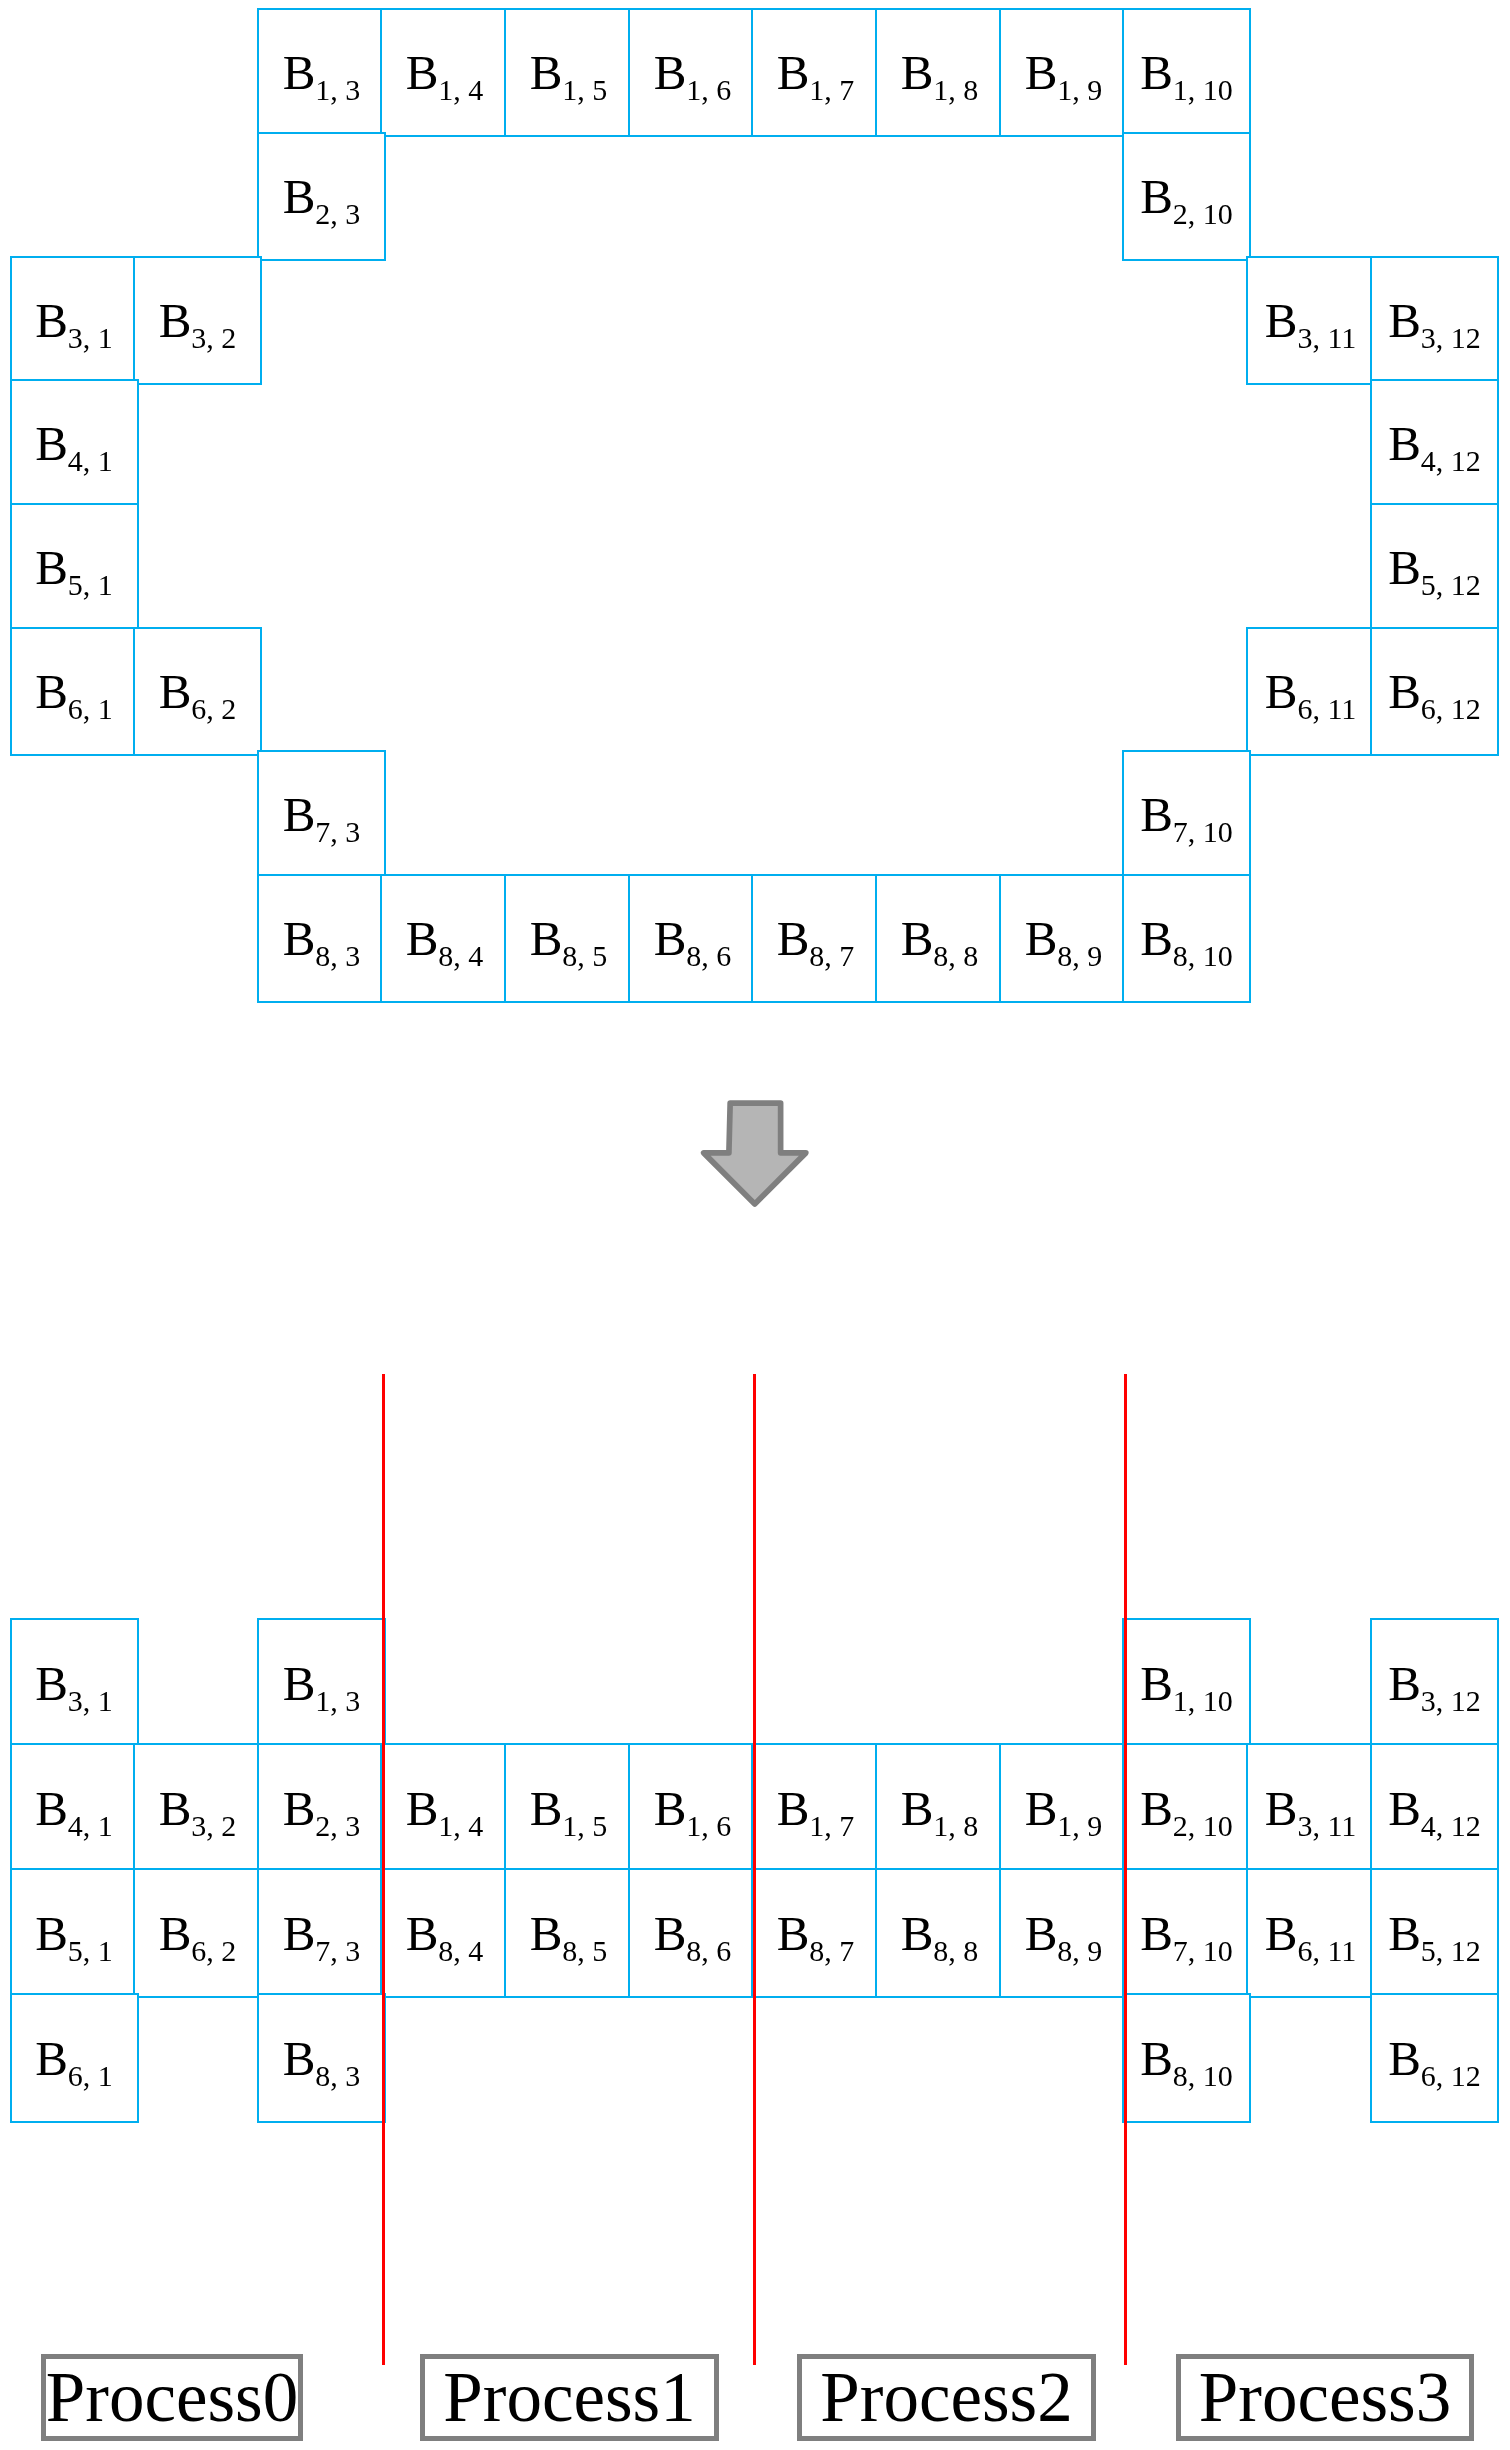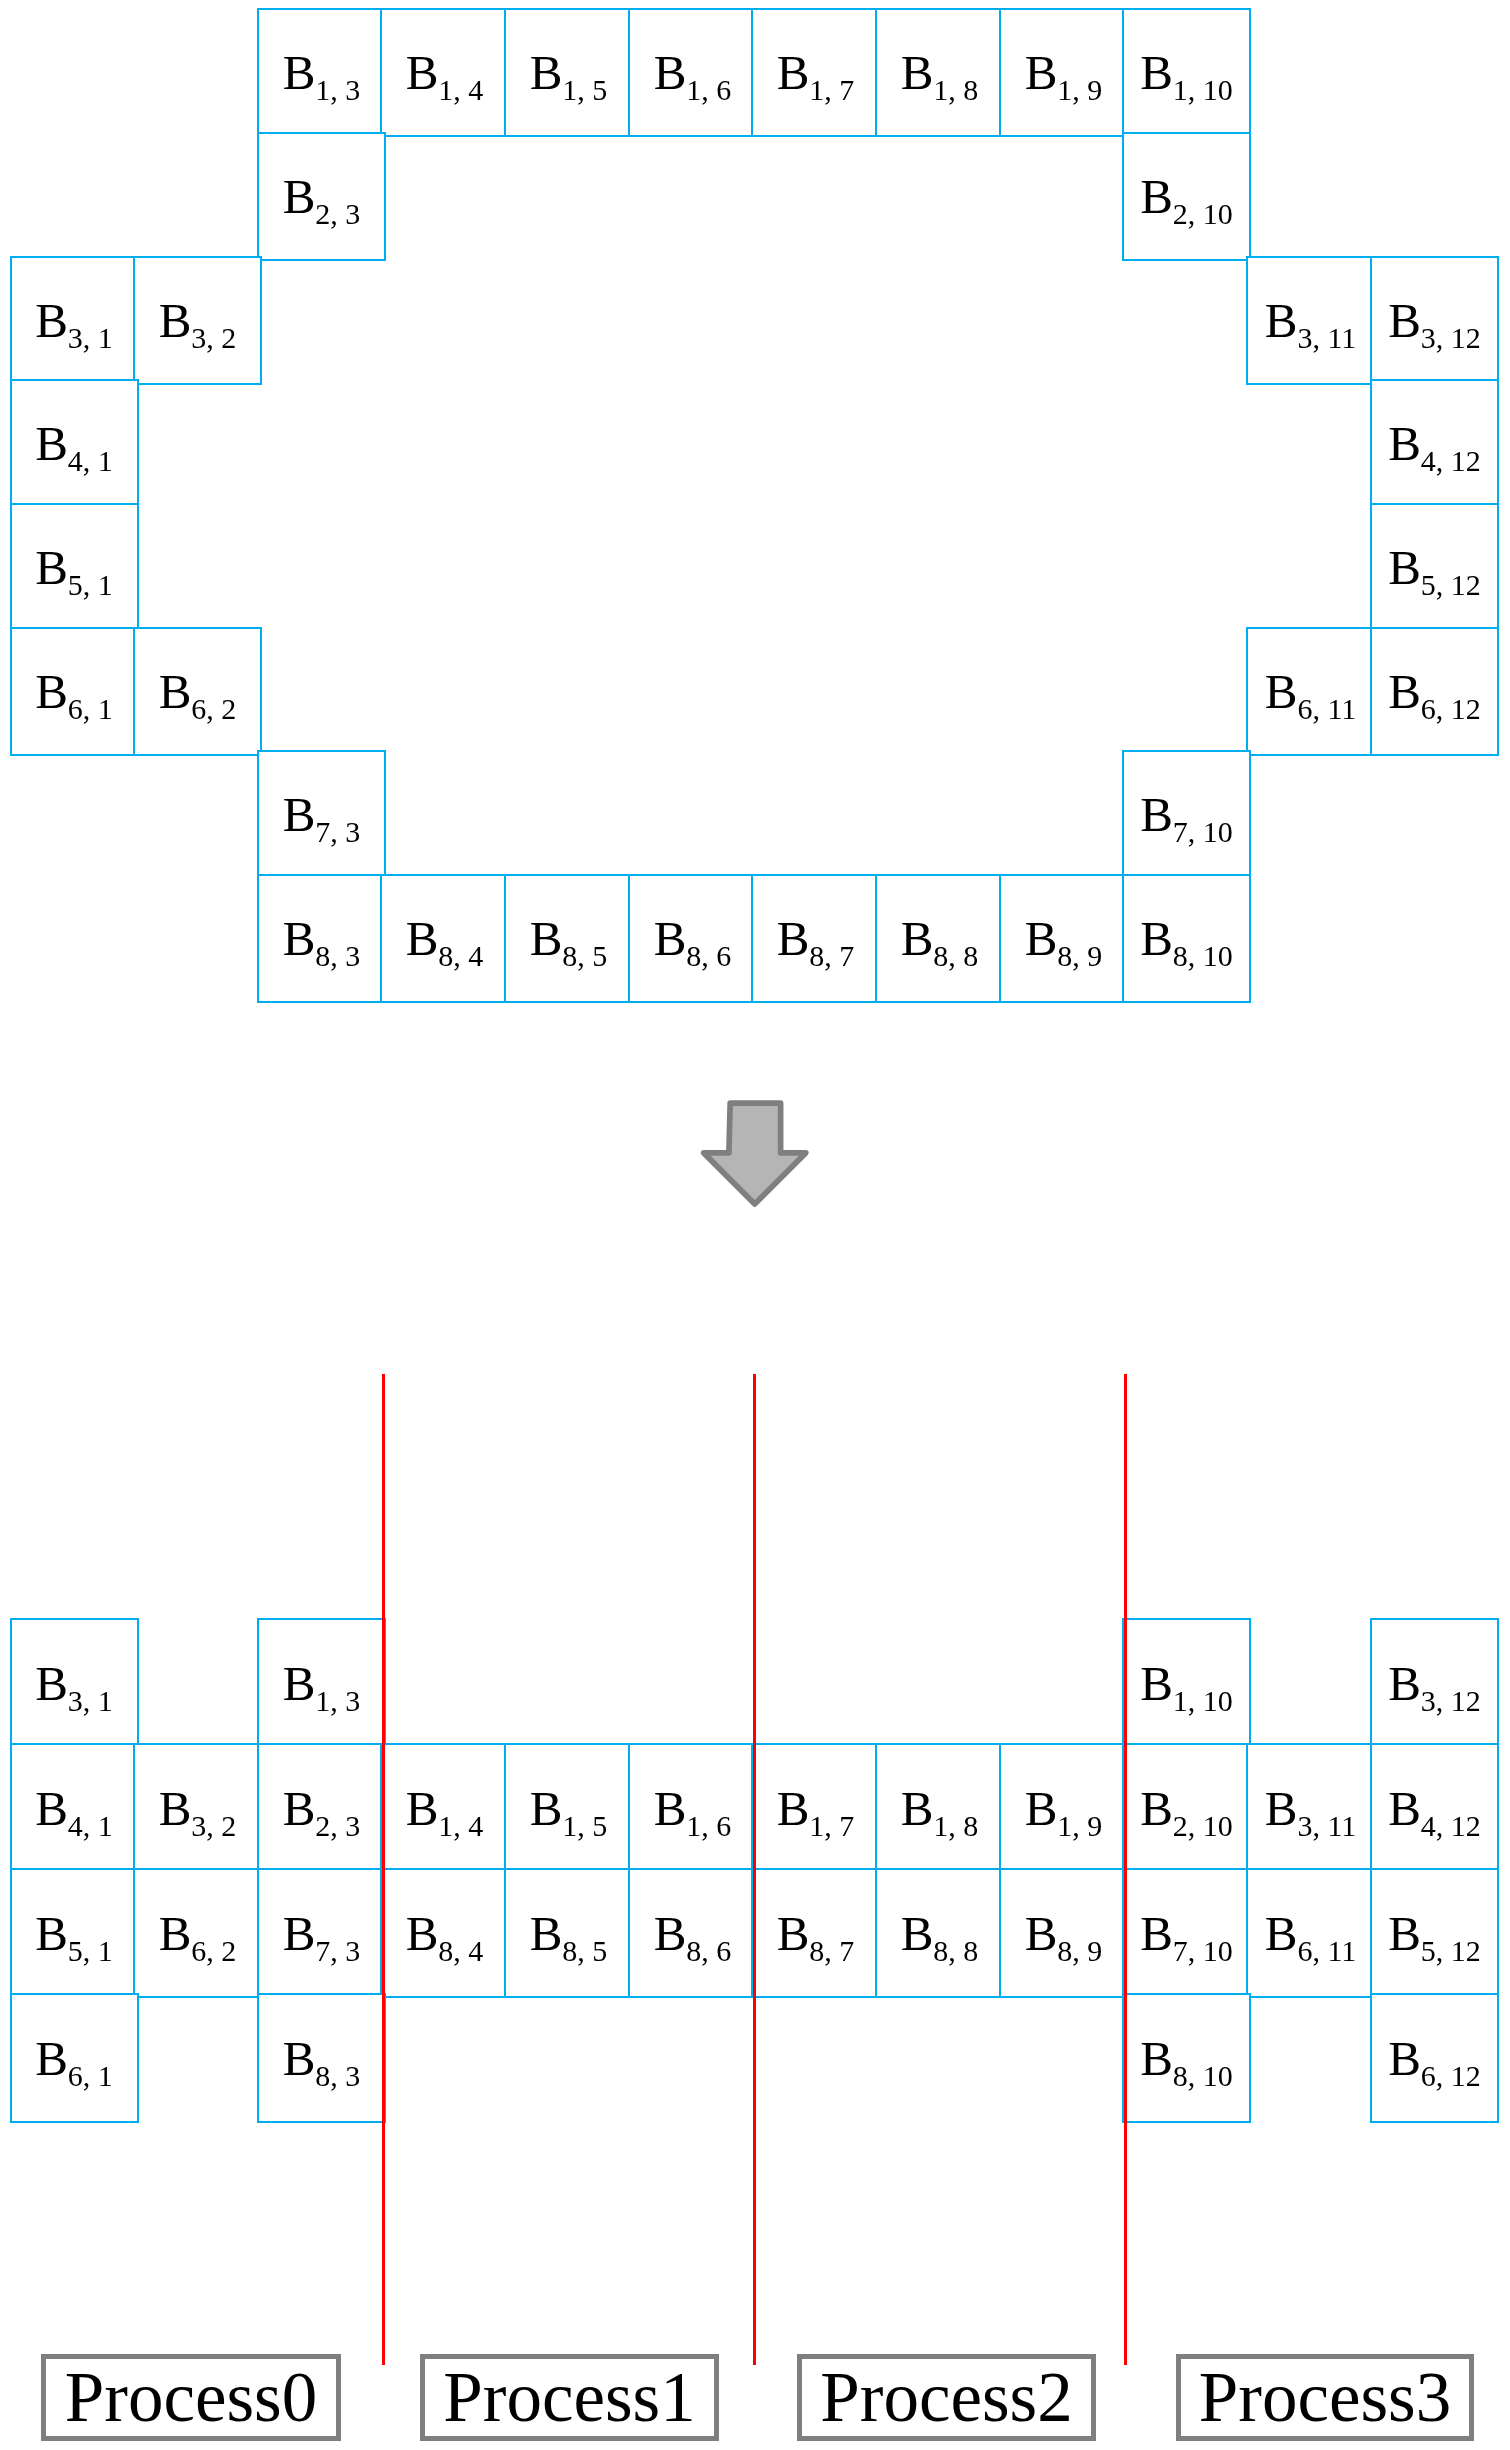"Process0" div.pbox { width: 300px -> 262px }
